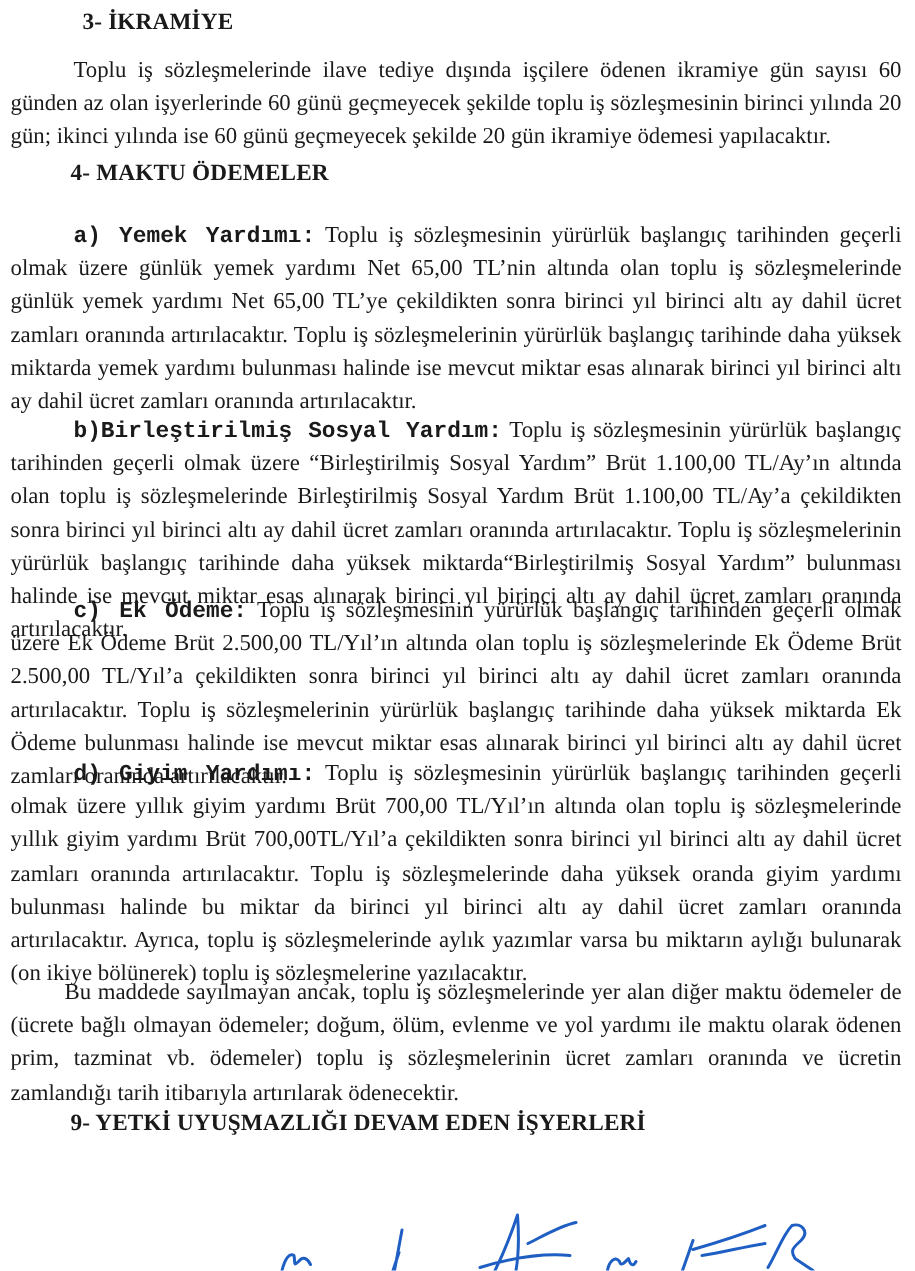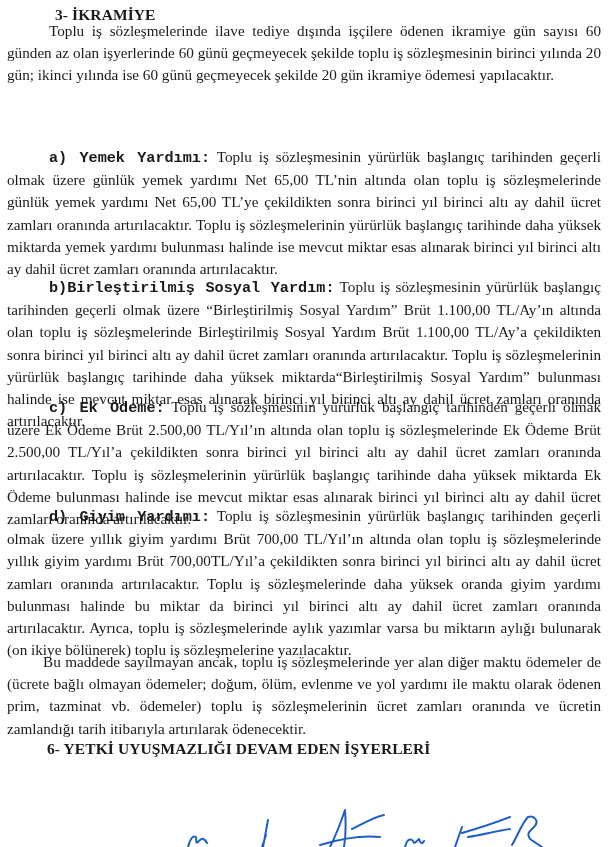"Toplu iş sözleşmelerinde ilave tediye" p.para { top: 20px -> 36px }
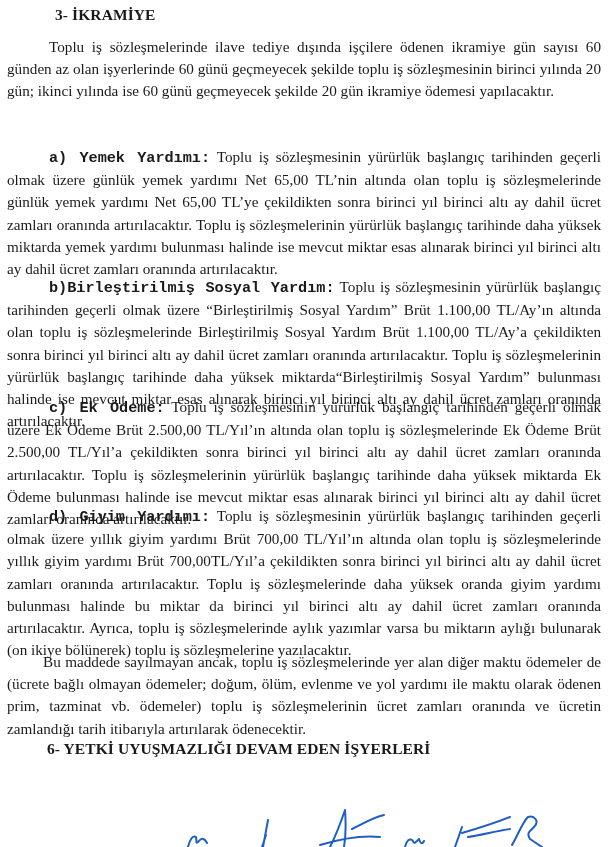"4- MAKTU ÖDEMELER" div.heading { html: none -> <div>4- MAKTU ÖDEMELER</div> }
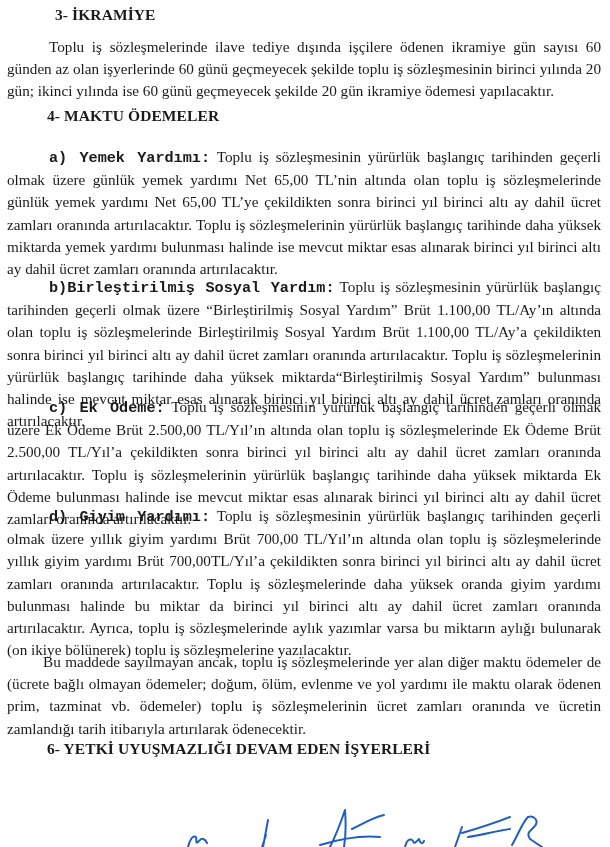"6- YETKİ UYUŞMAZLIĞI DEVAM EDEN" div.heading { text: 6- -> 9- }
